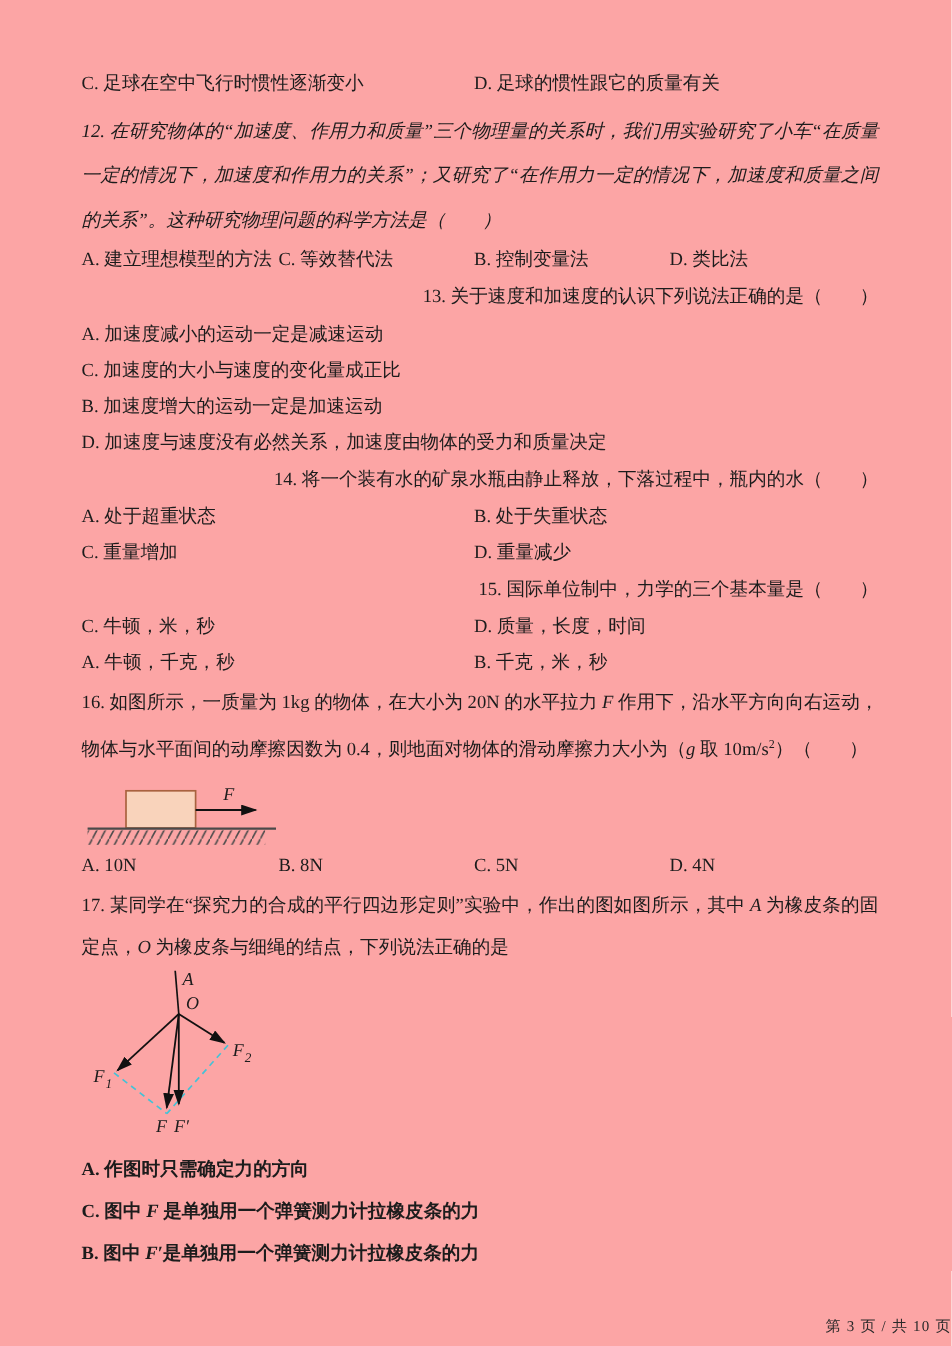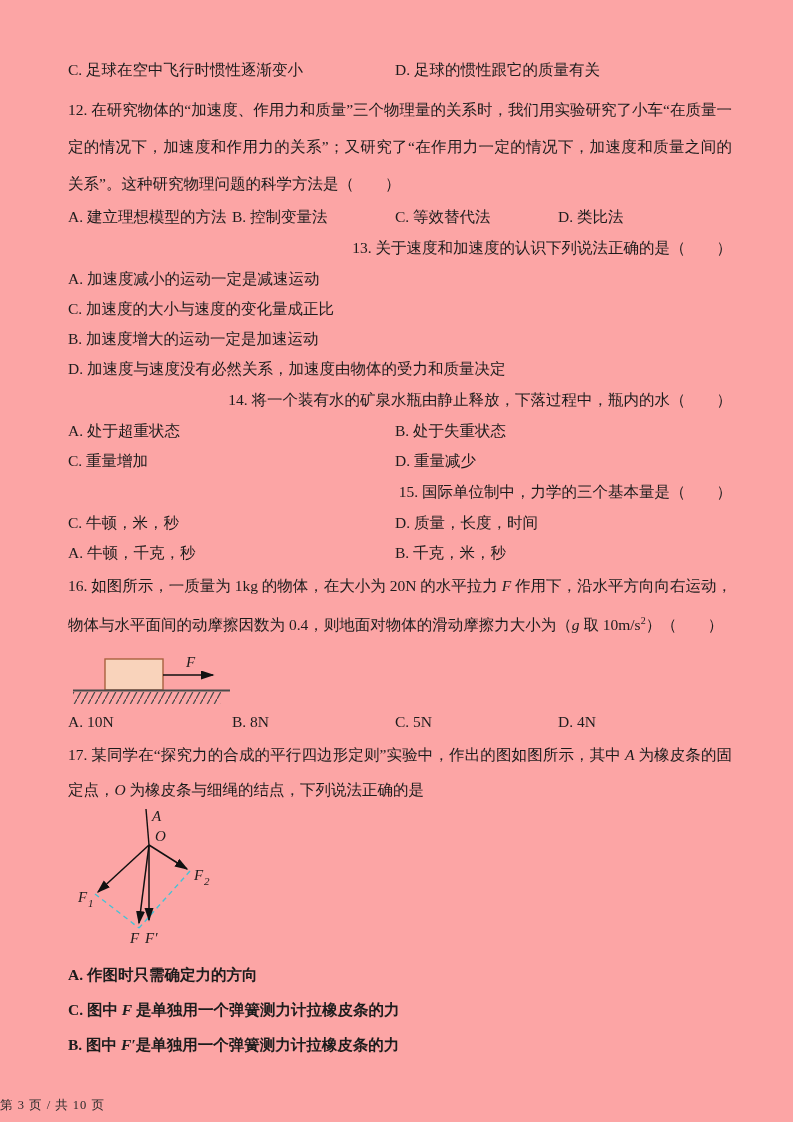"12." .stem-multi { font-style: none -> italic }
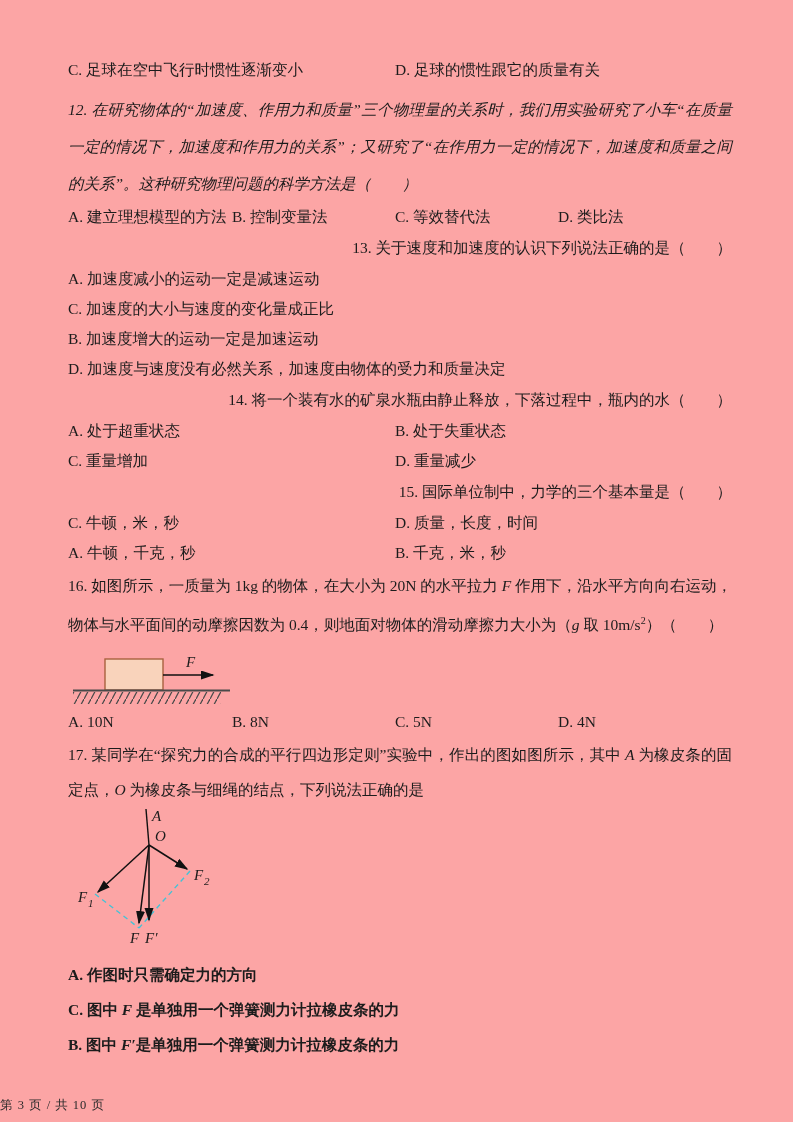"B. 控制变量法" span { order: before "C. 等效替代法" -> after "C. 等效替代法" }
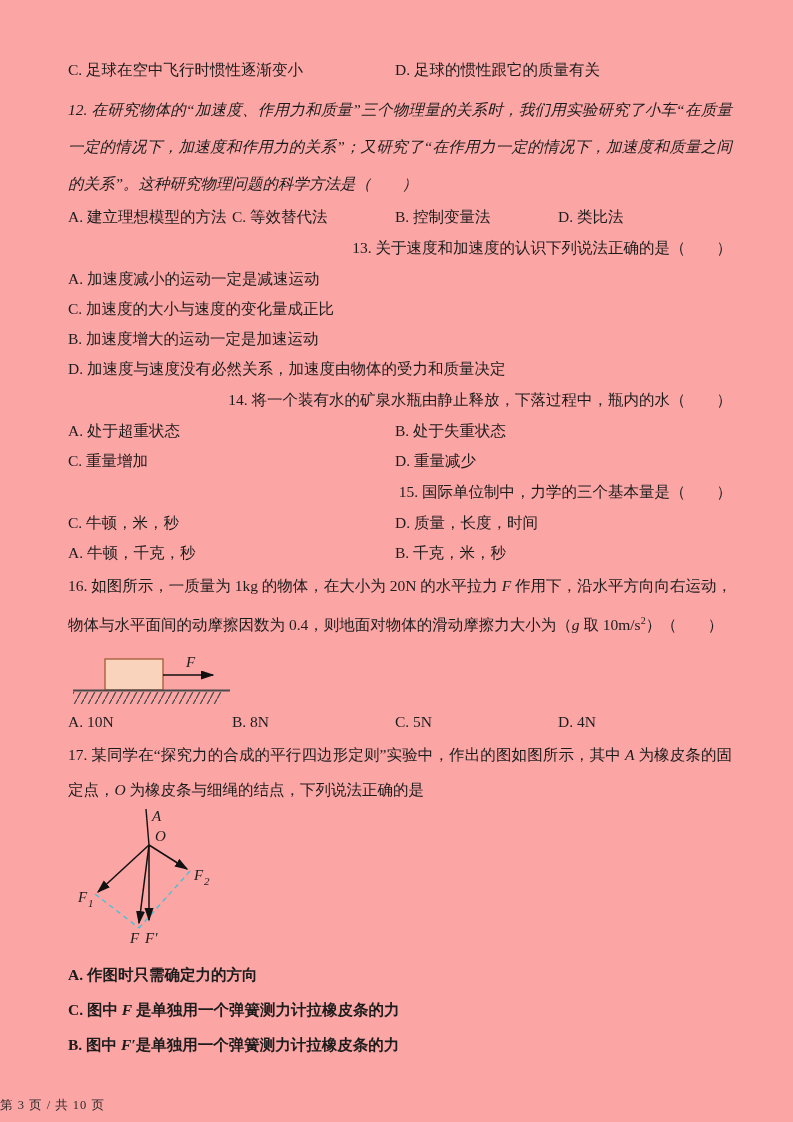"第 3 页 / 共" .footer { text-align: left -> right }
